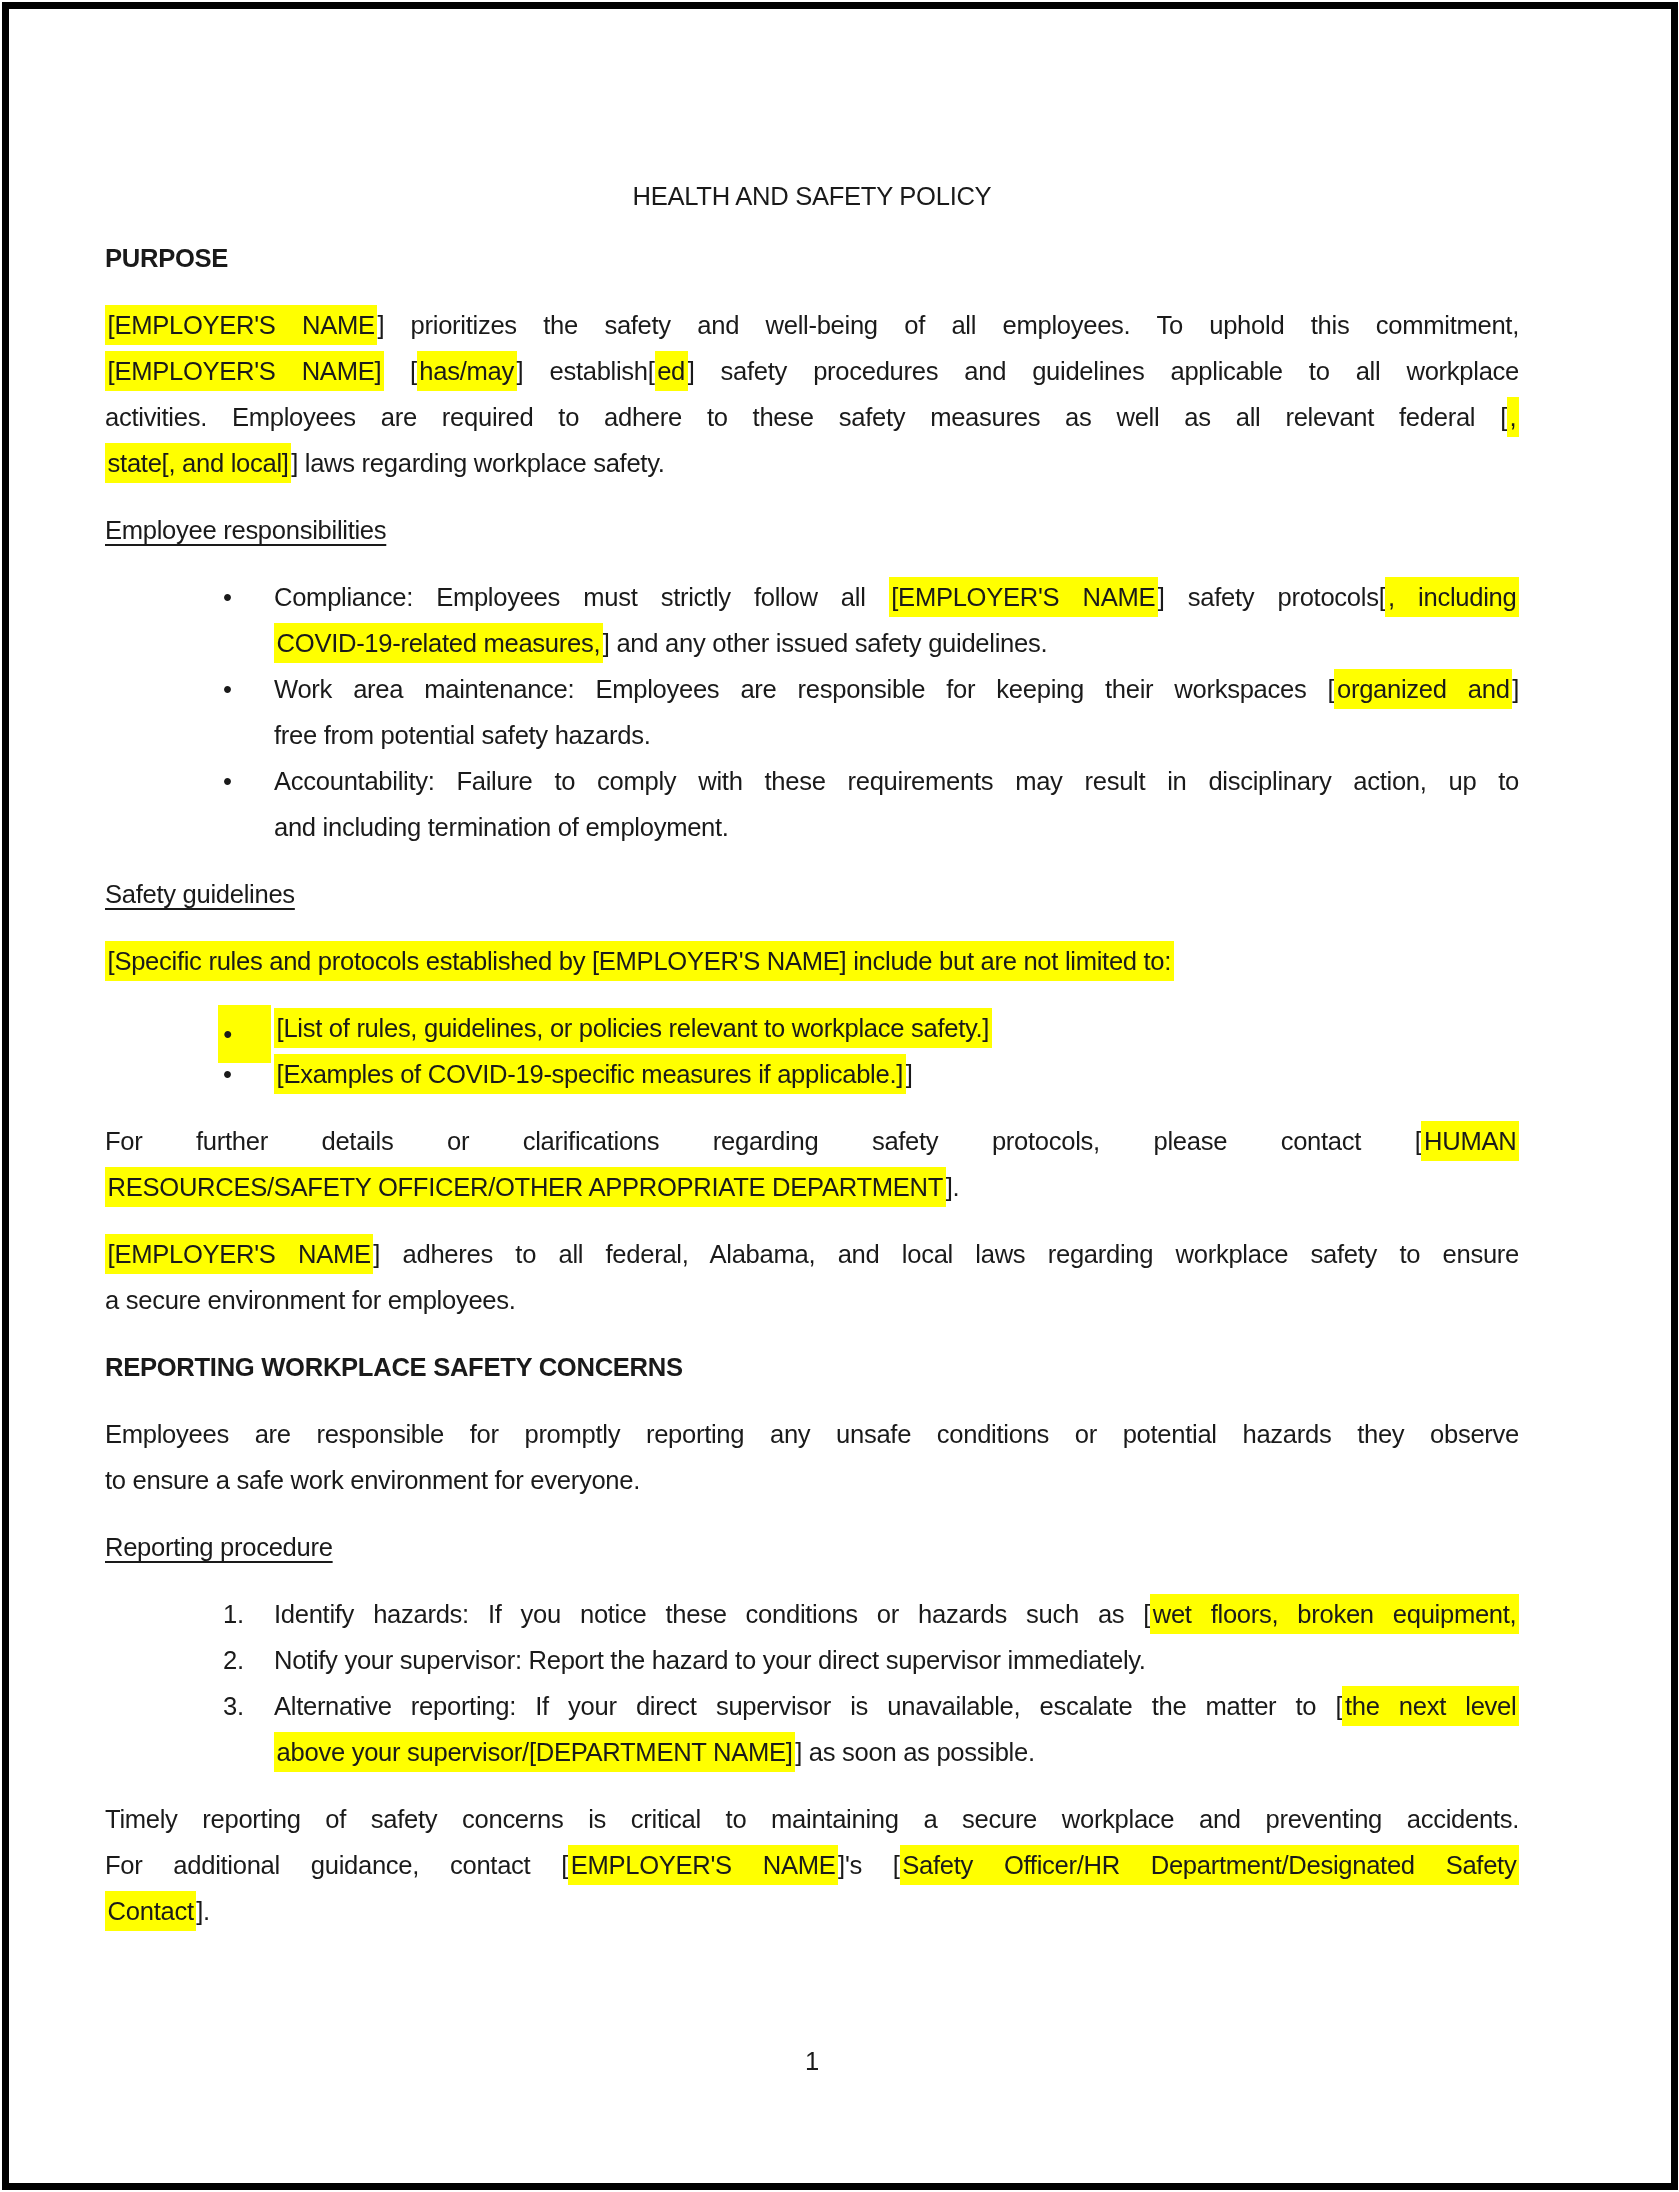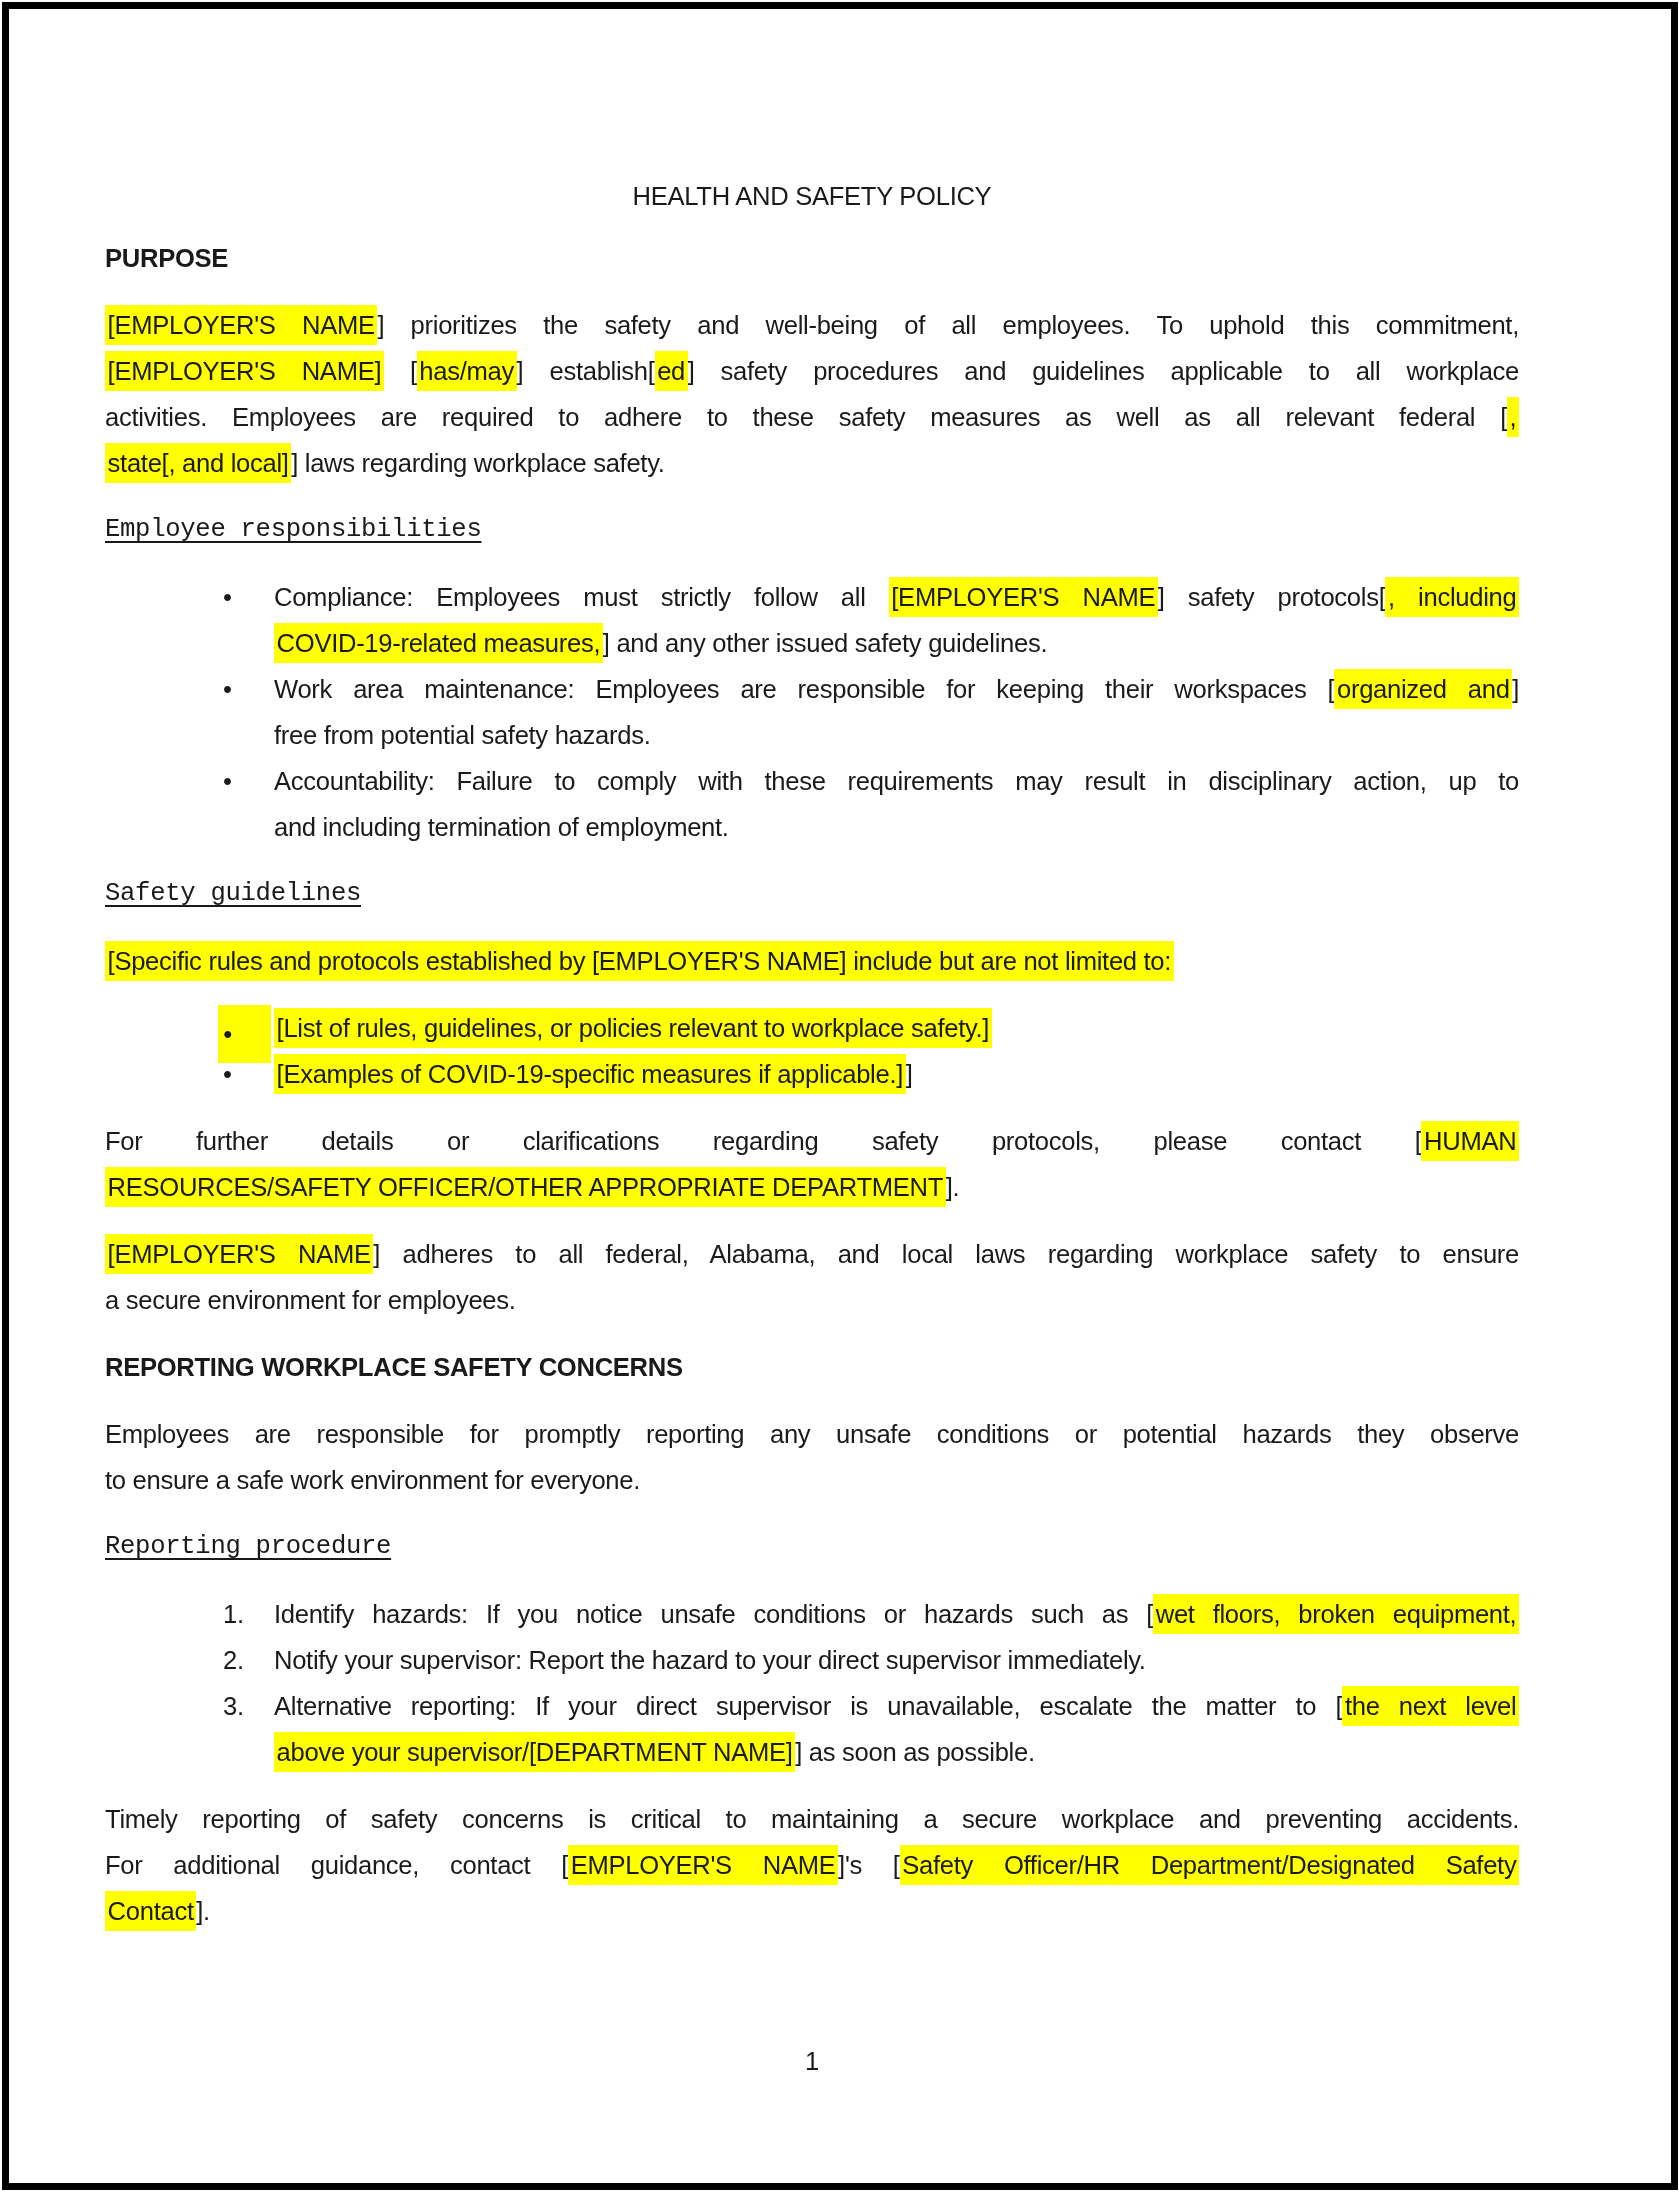"Employee responsibilities" .heading.underline { font-family: Liberation Mono, monospace -> none }
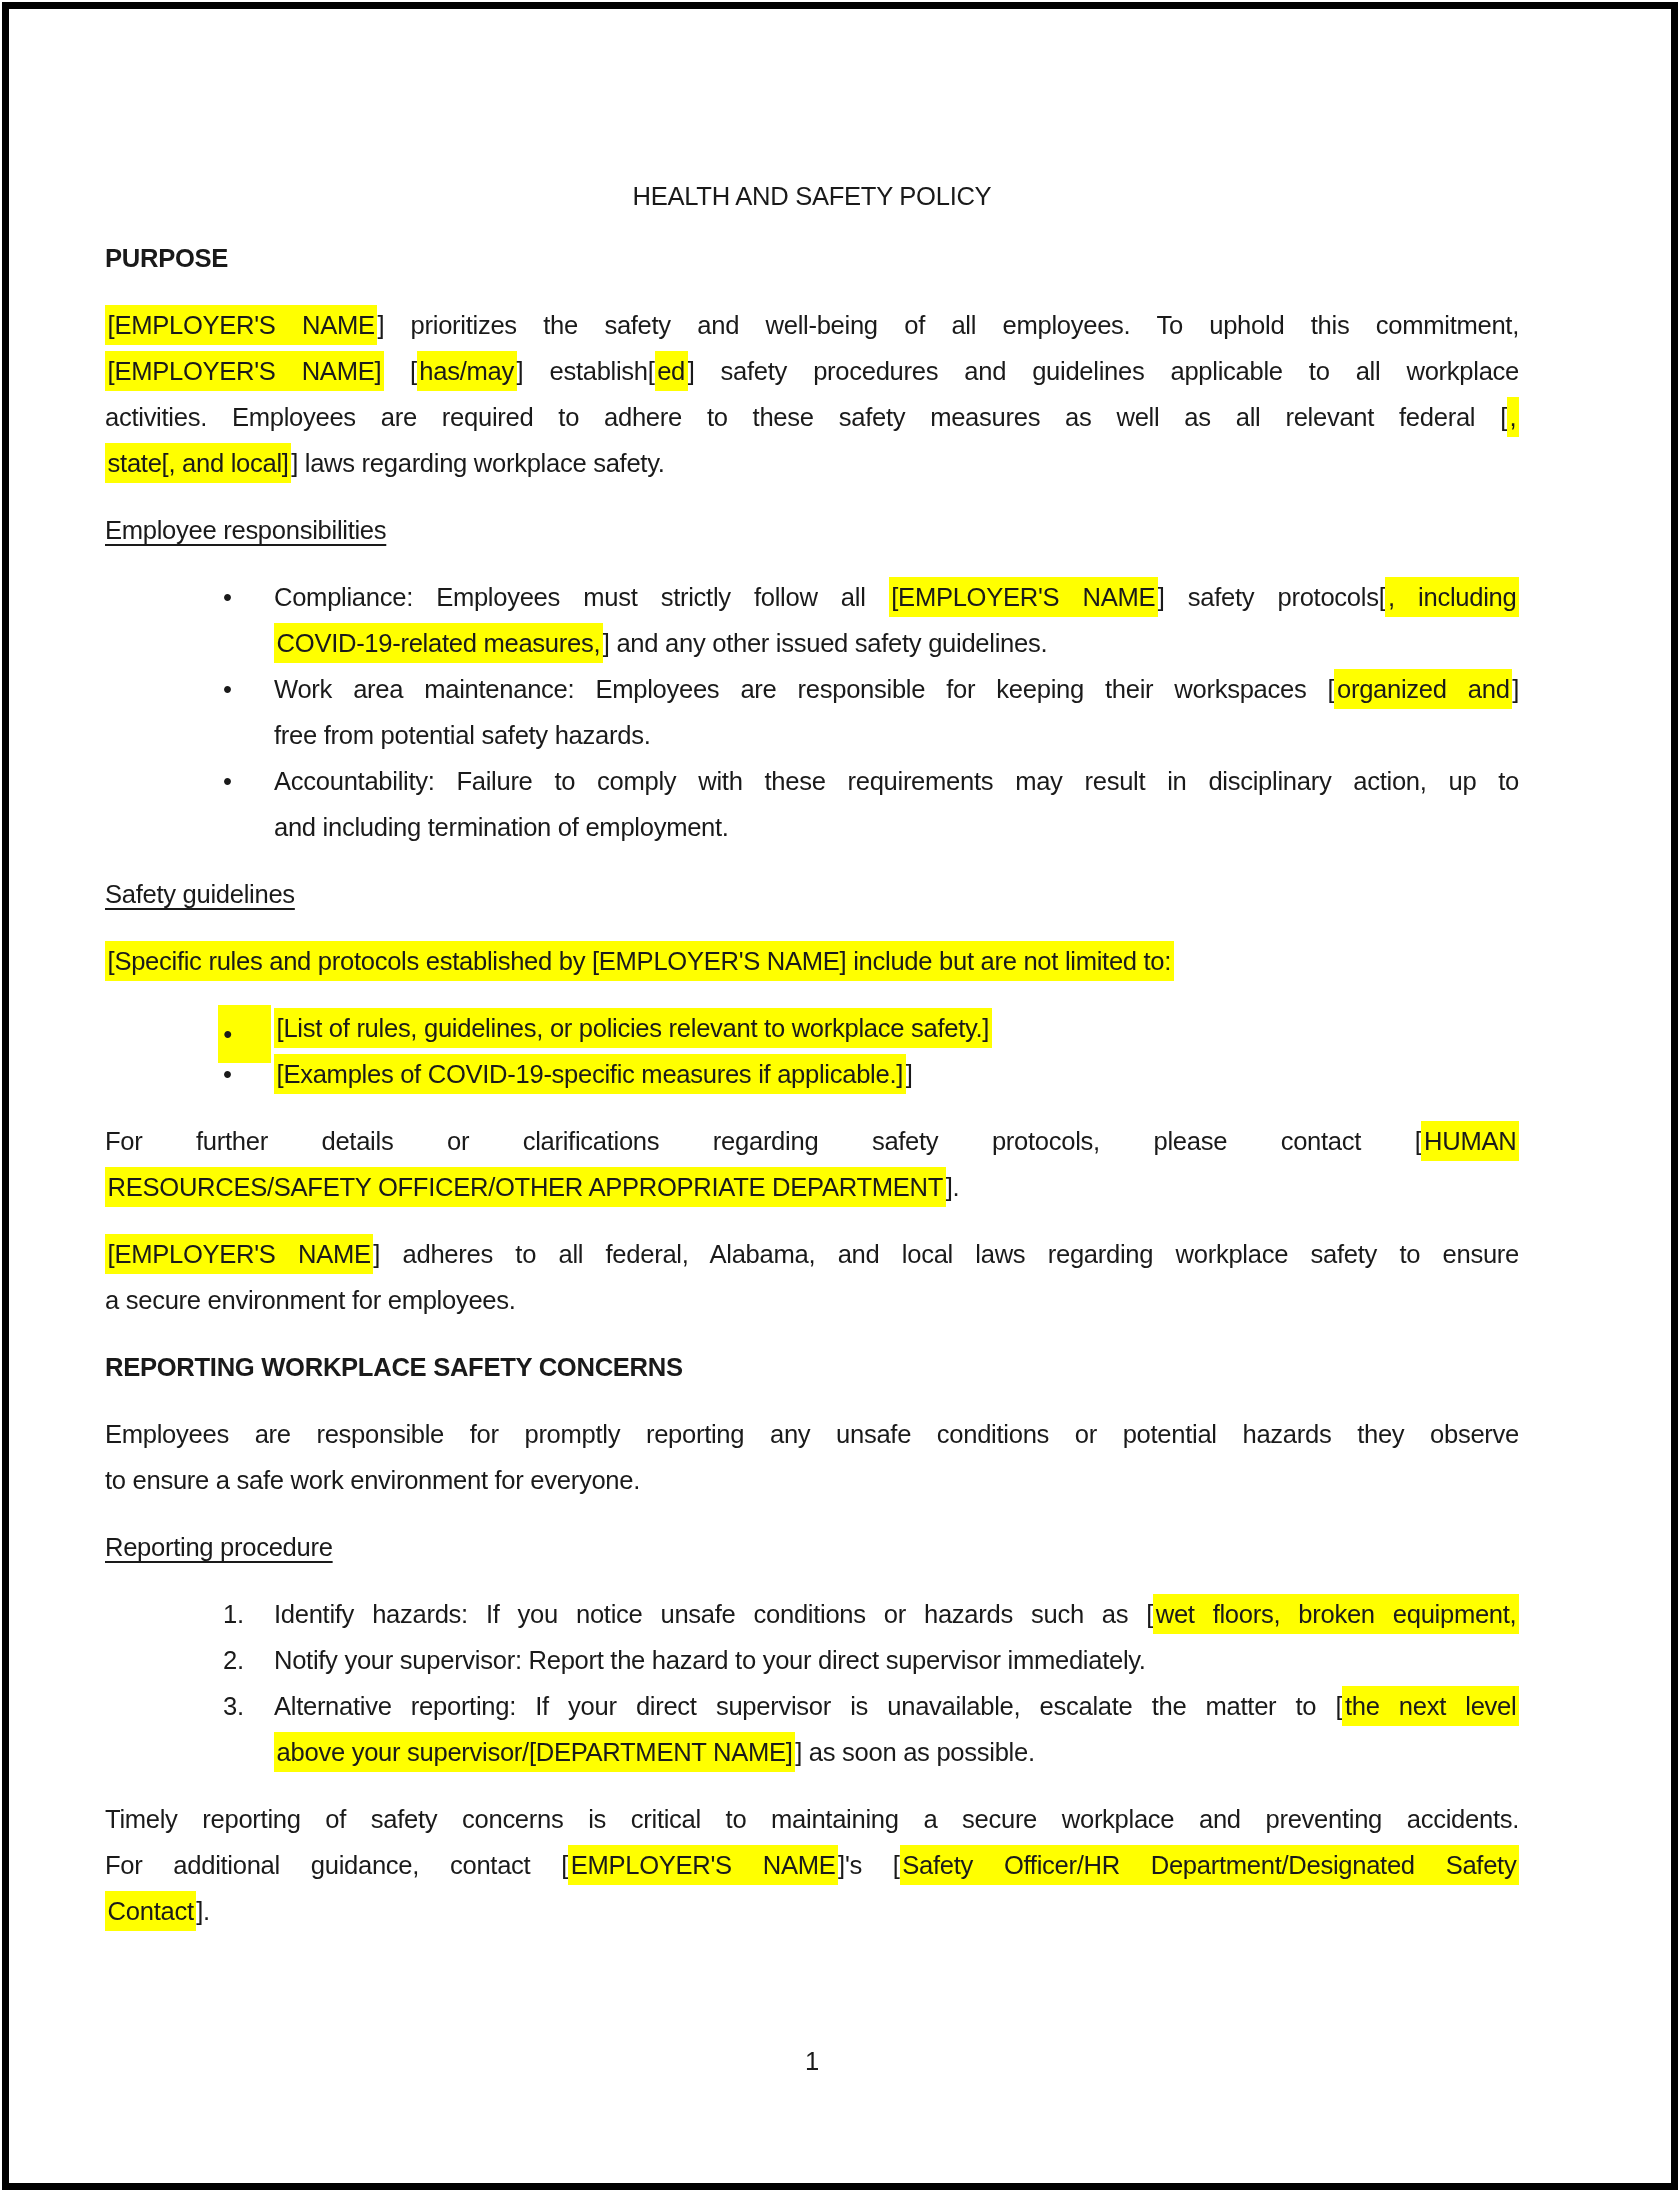"Identify hazards: If you notice" span { text: unsafe -> these }
